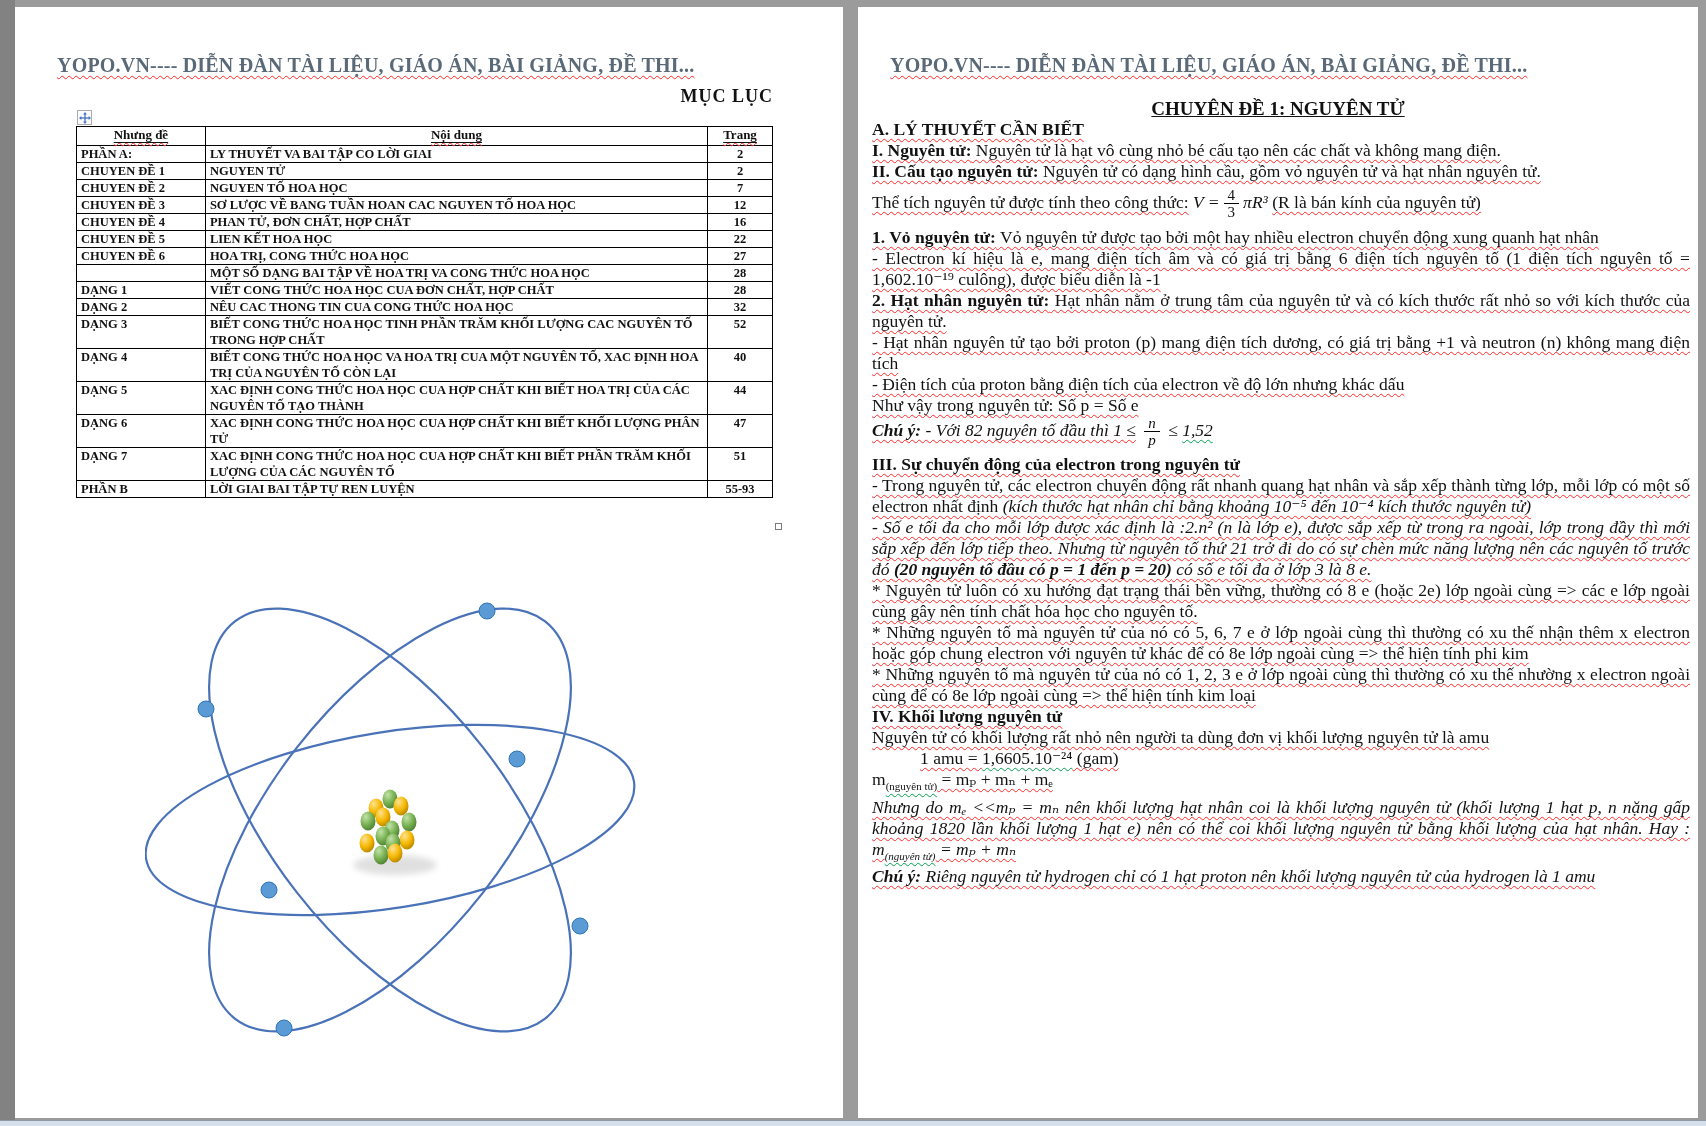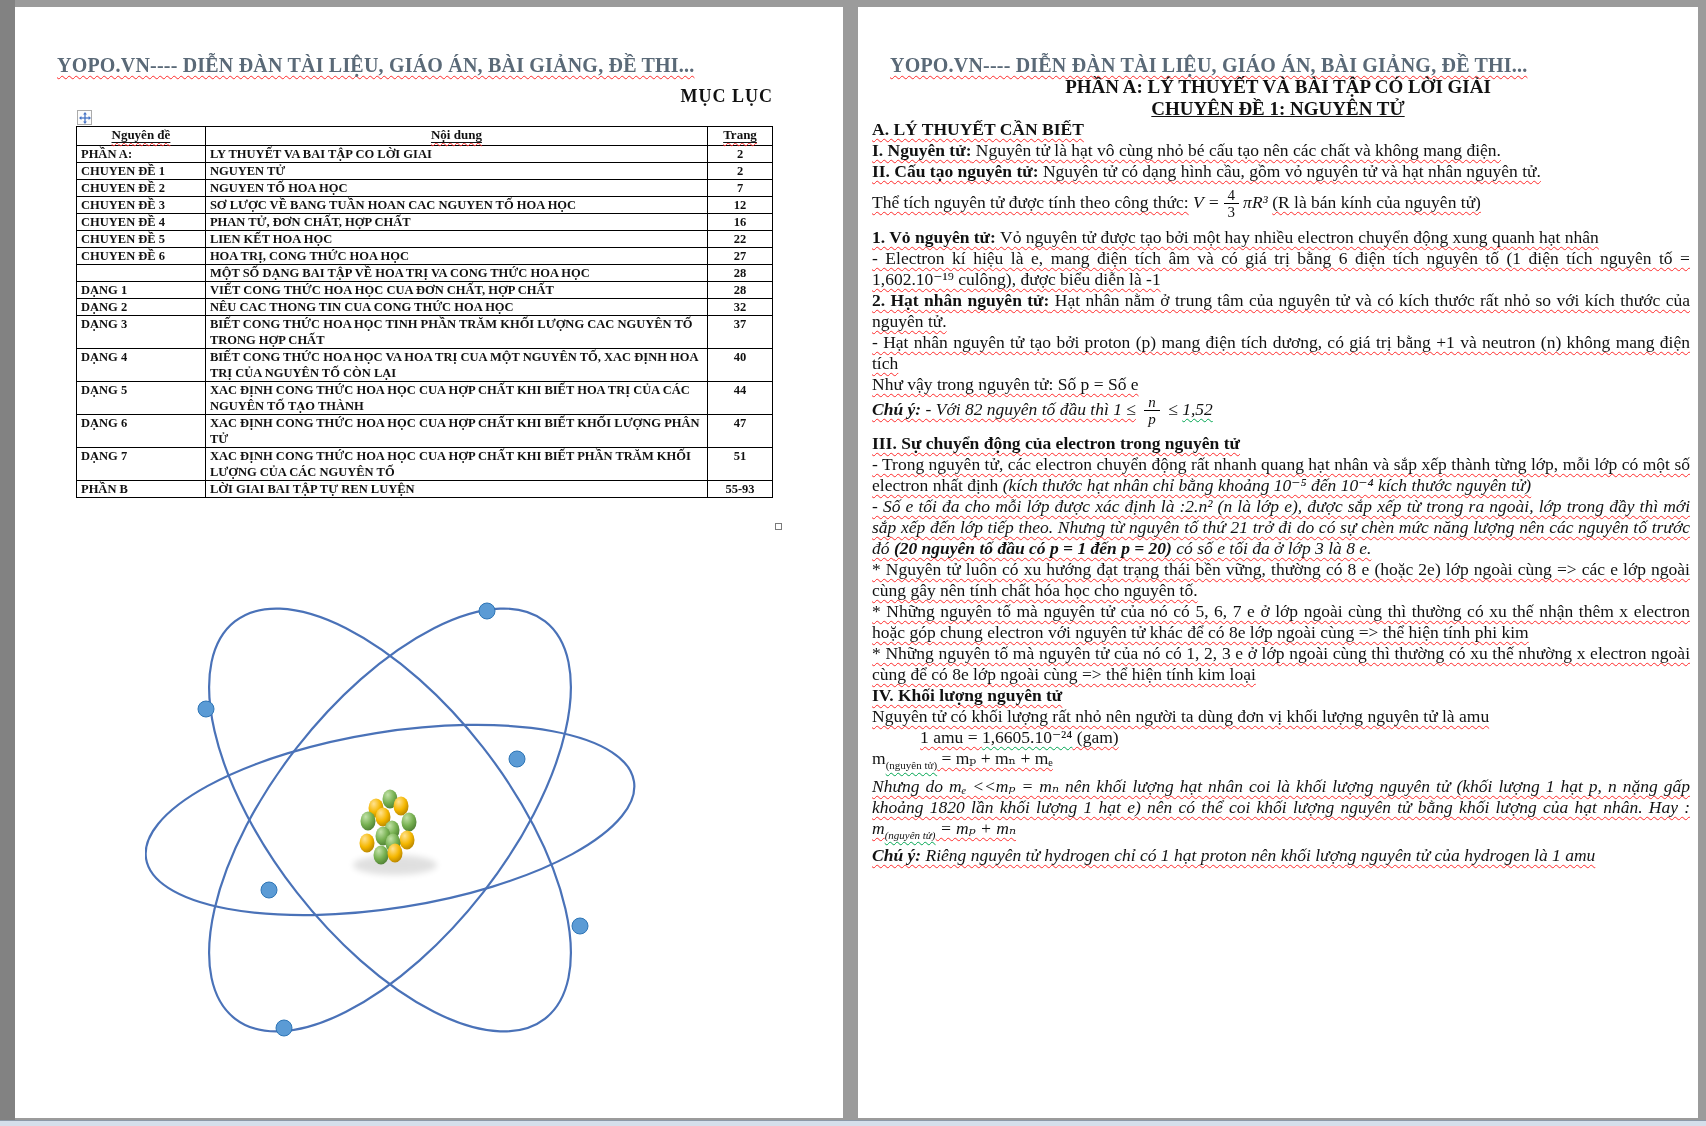"PHẦN A: LÝ THUYẾT VÀ" div.r-title { html: <div>PHẦN A: LÝ THUYẾT VÀ BÀI TẬP CÓ LỜI GIẢI</div> -> none }
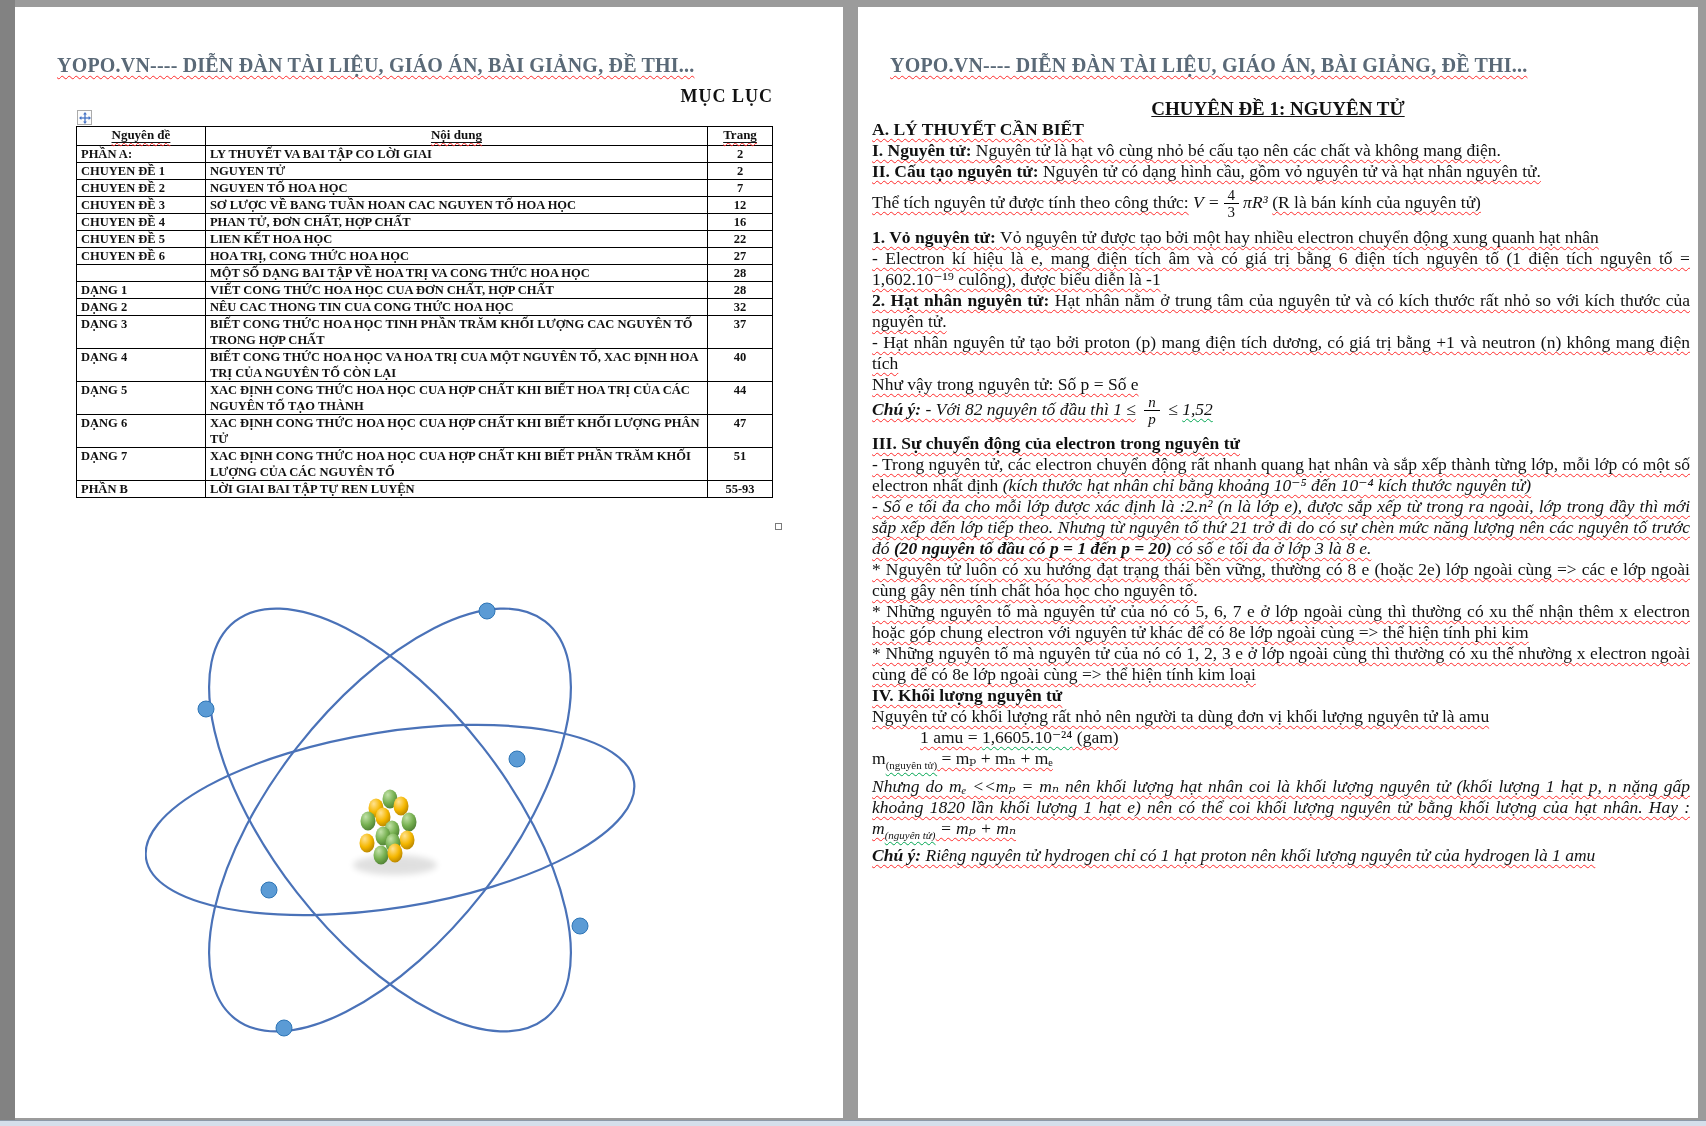"Nguyên đề" span.u { text: Nguyên -> Nhưng }
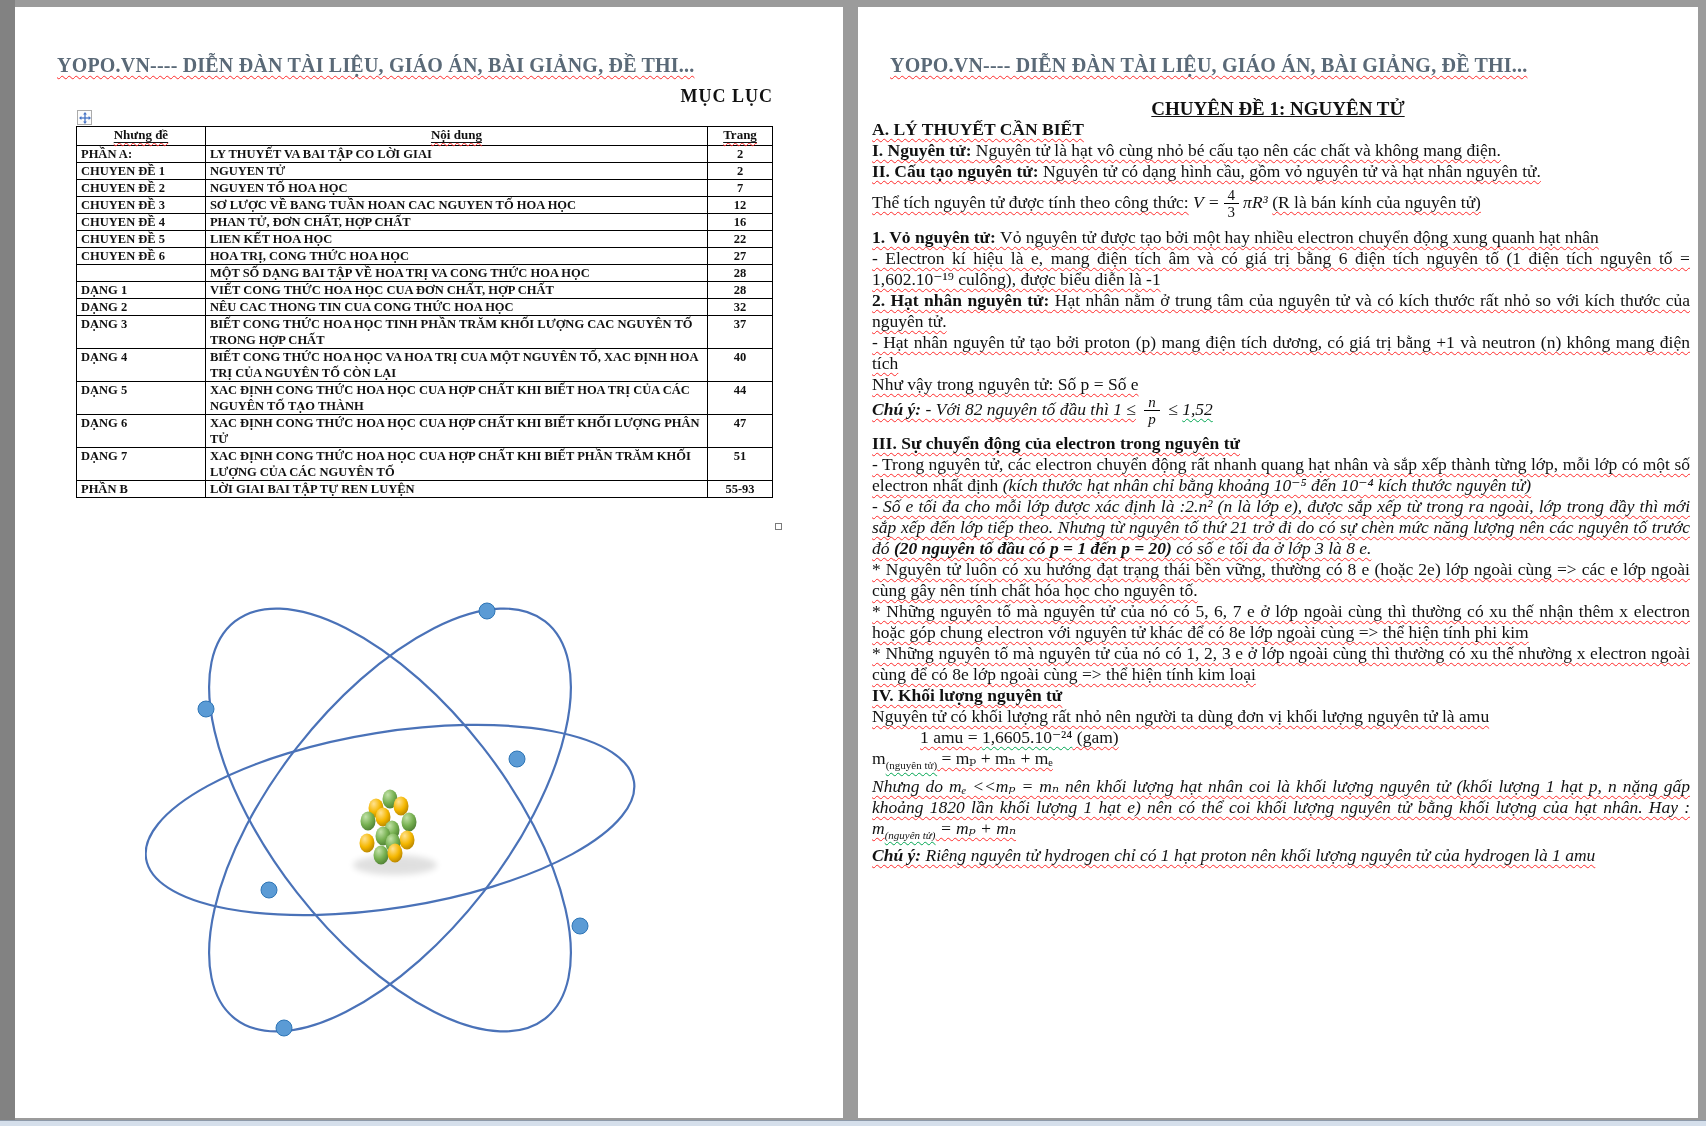"37" td.col-page { text: 37 -> 52 }
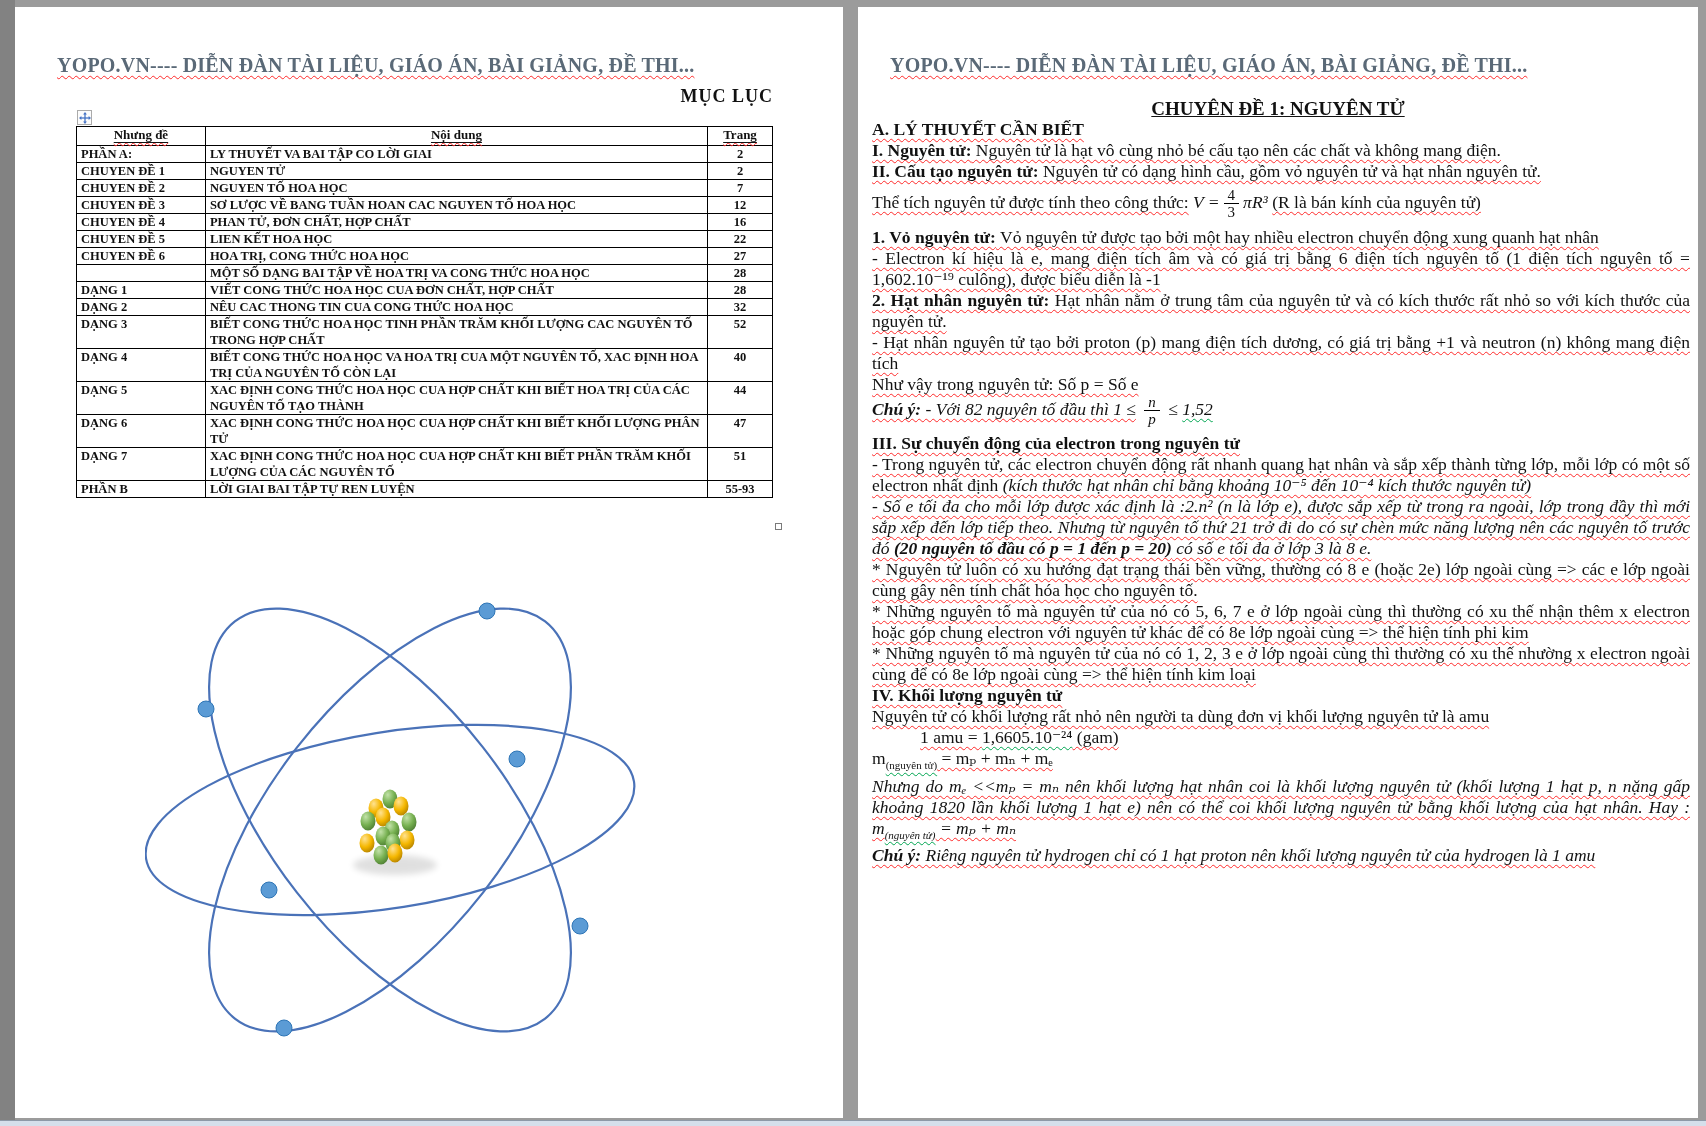"- Điện tích của proton" p { html: none -> <p><span>- Điện tích của proton bằng điện tích của electron về độ lớn nhưng khác dấu</span></p> }
